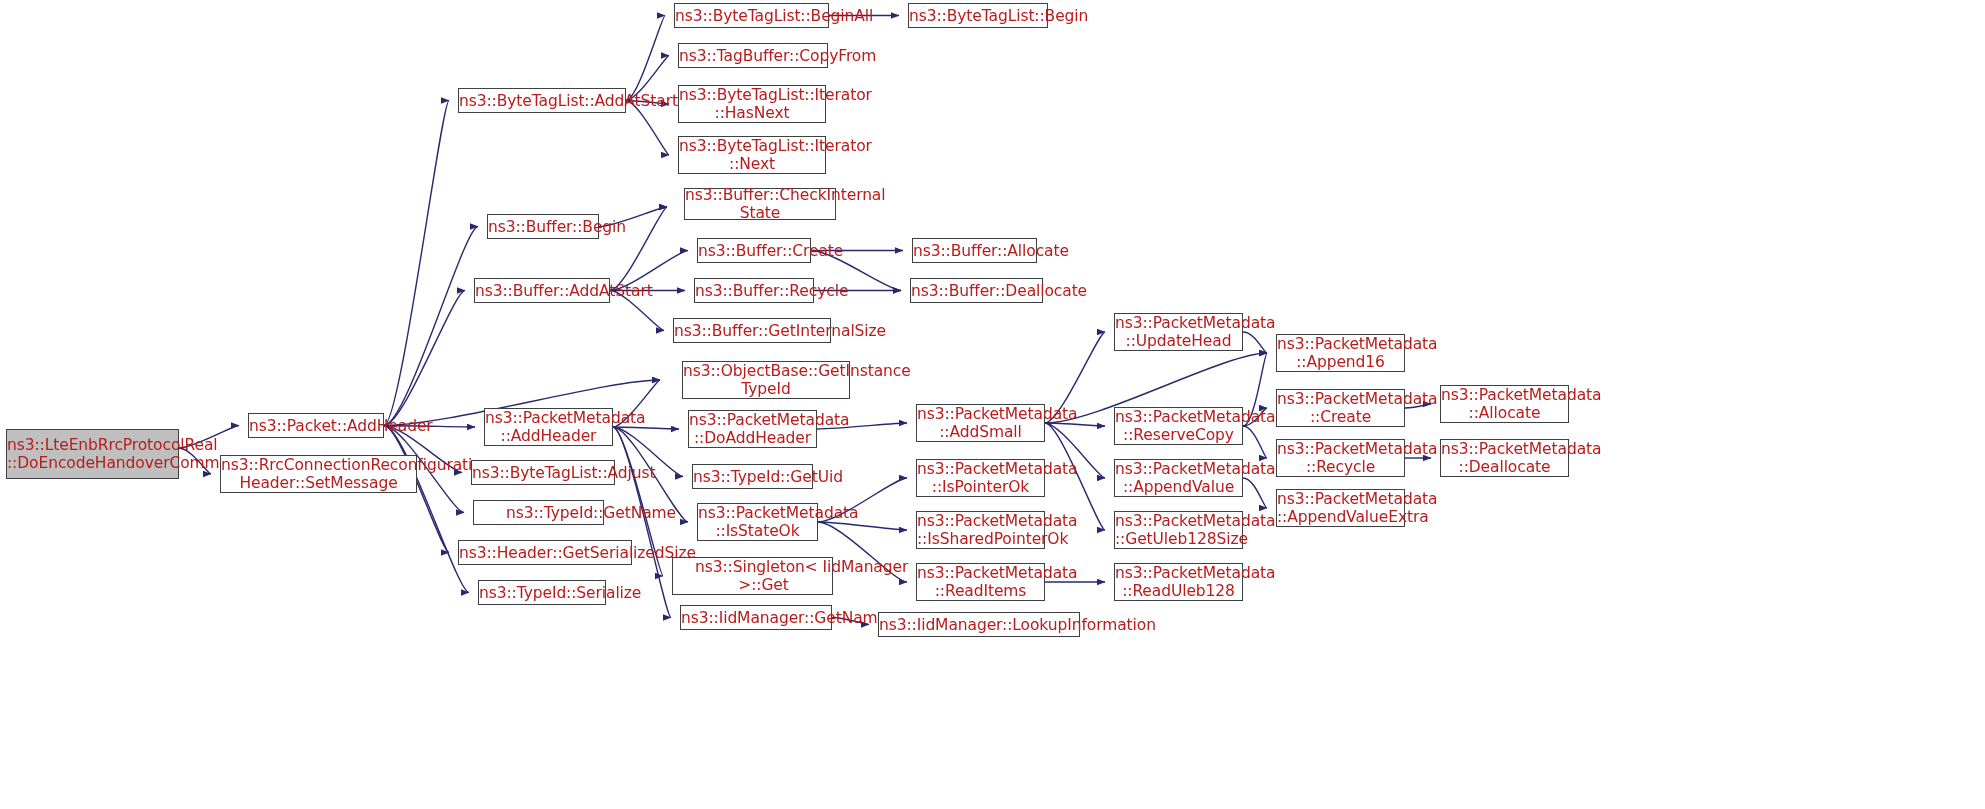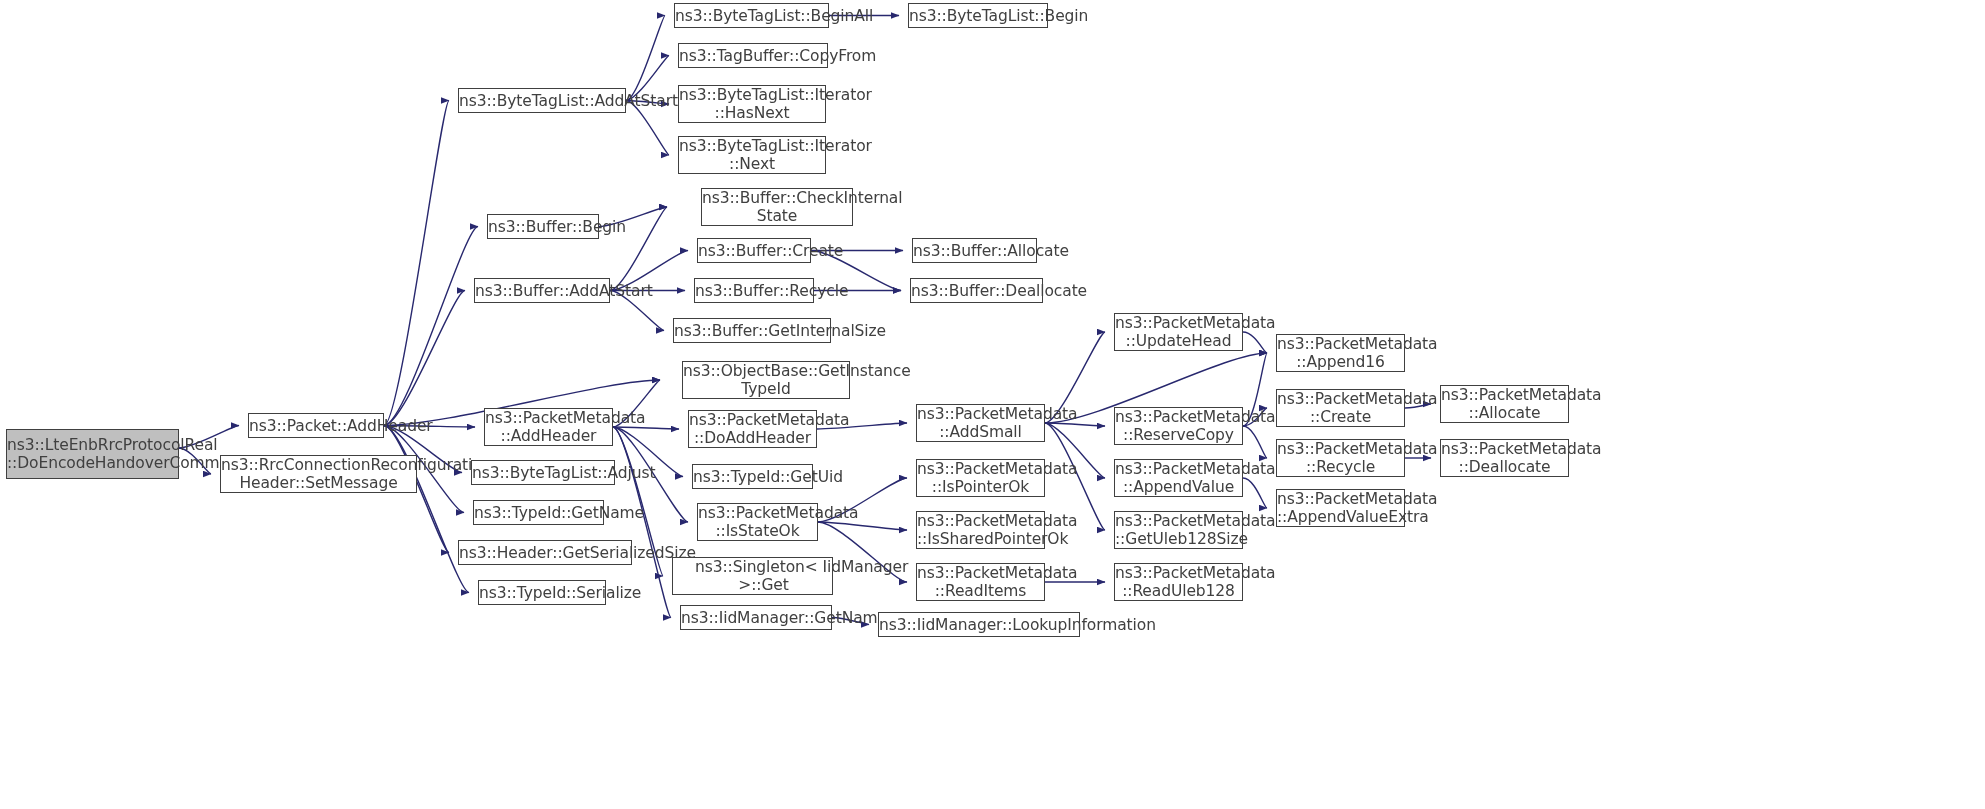"ns3::ByteTagList::BeginAll" .node { color: #404040 -> #b91c1c }
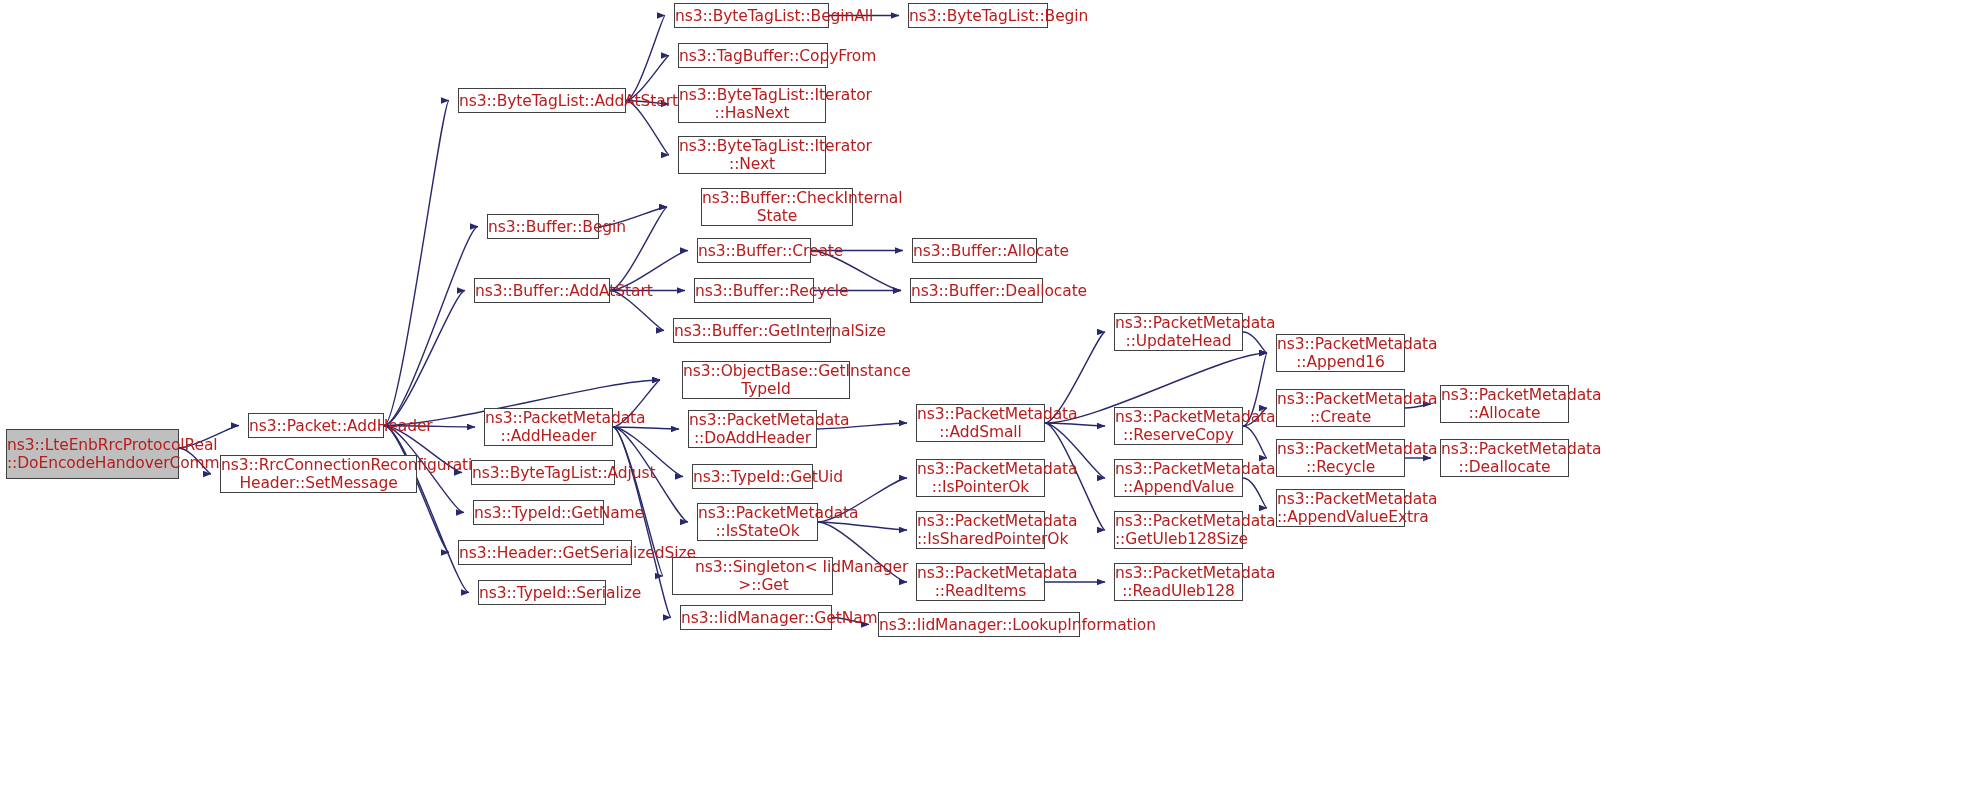"ns3::Buffer::CheckInternal" div.node { height: 38px -> 32px; left: 701px -> 684px }
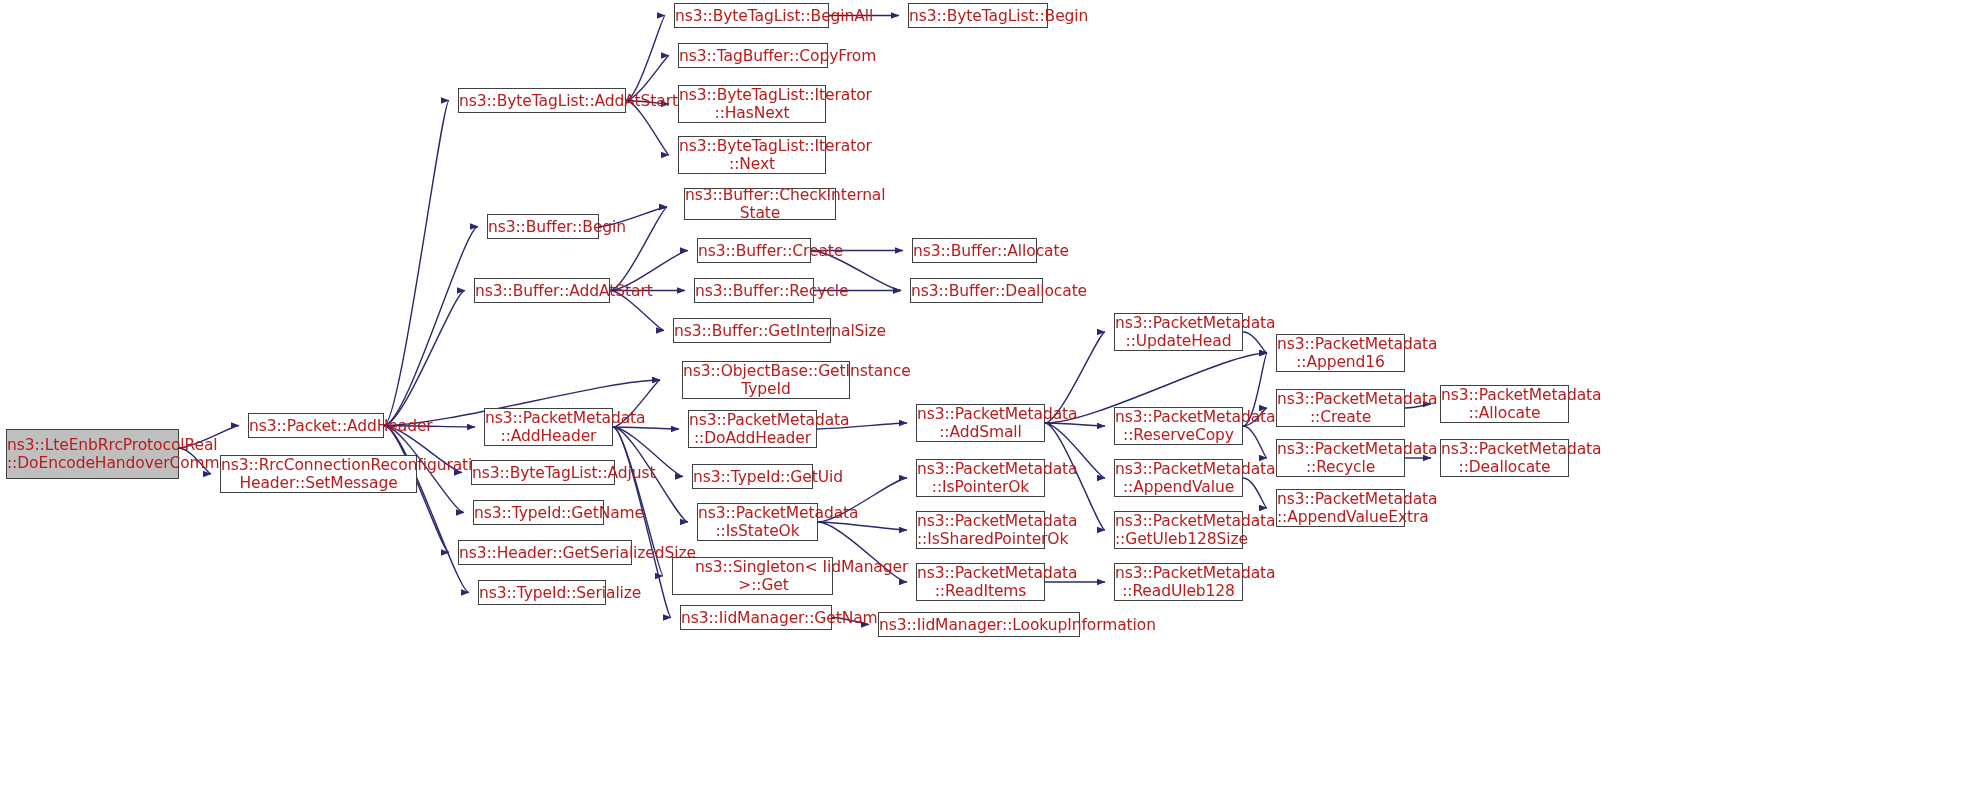"ns3::TypeId::GetName" div.node { padding-left: none -> 32px }
